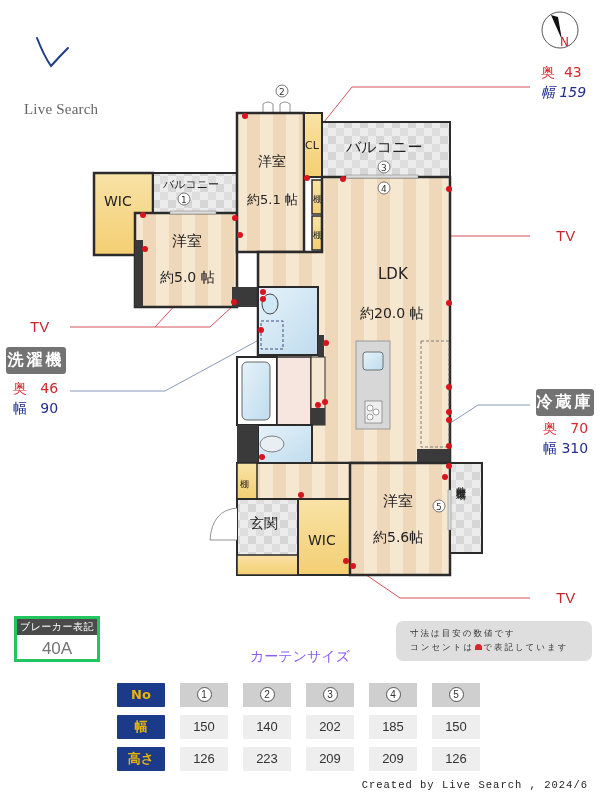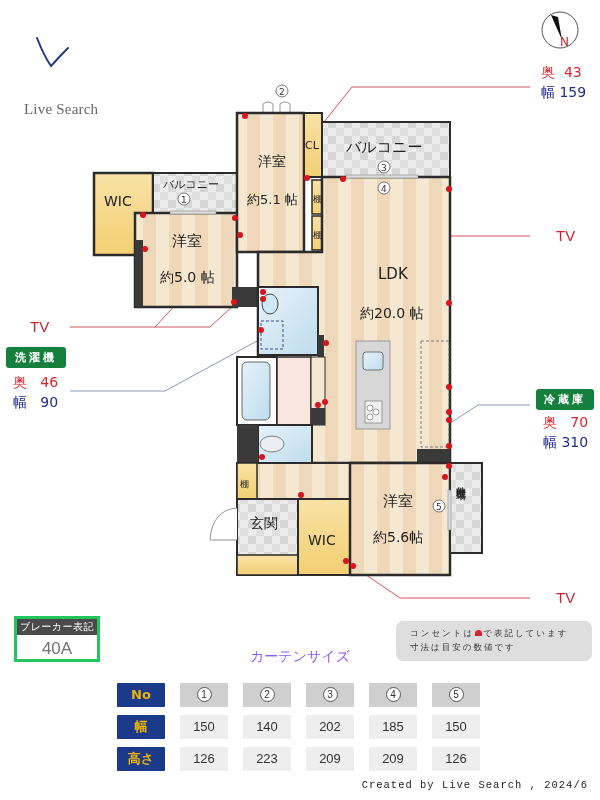"幅 159" div { font-style: none -> italic }
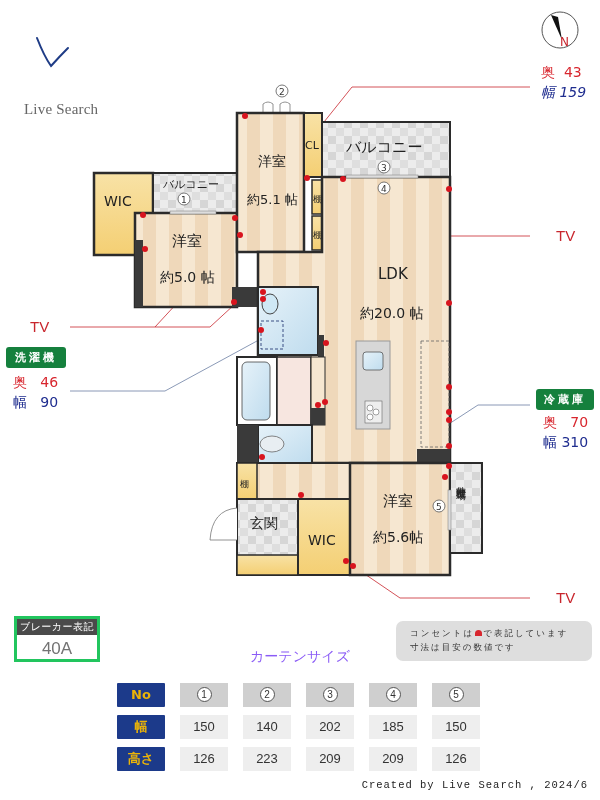"洗濯機" .badge-navy { background: #15803d -> #737373; font-size: 11px -> 16px }
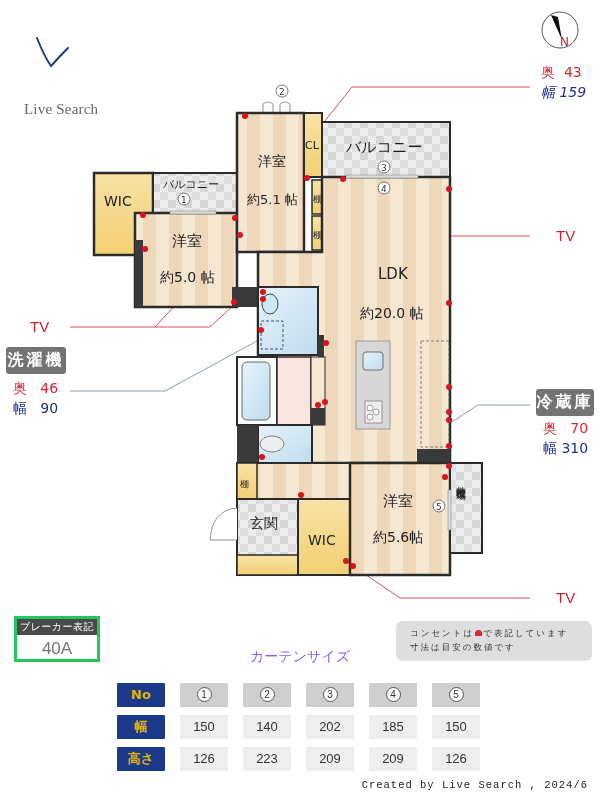"コンセントは で表記しています" div { order: before "寸法は目安の数値です" -> after "寸法は目安の数値です" }
